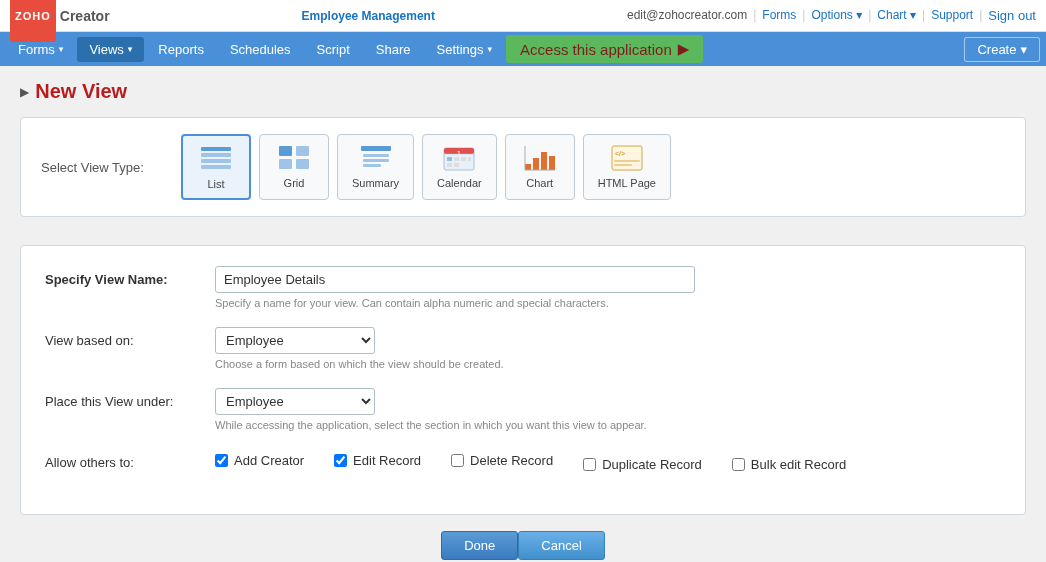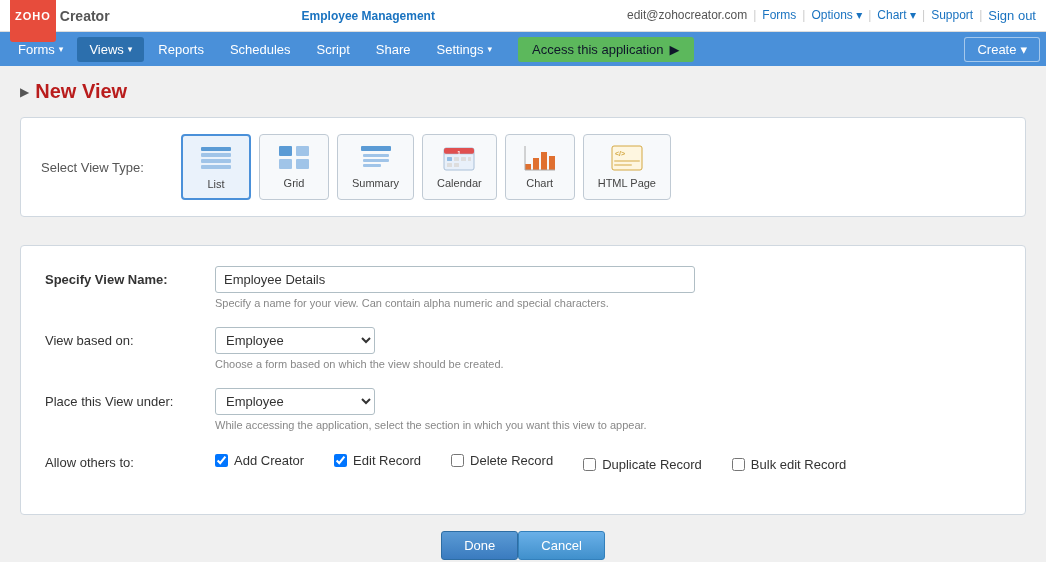"Access this application" .nav-access-btn { color: #0f172a -> #7f1d1d; font-size: 13px -> 15px; margin-left: 12px -> 0 }
